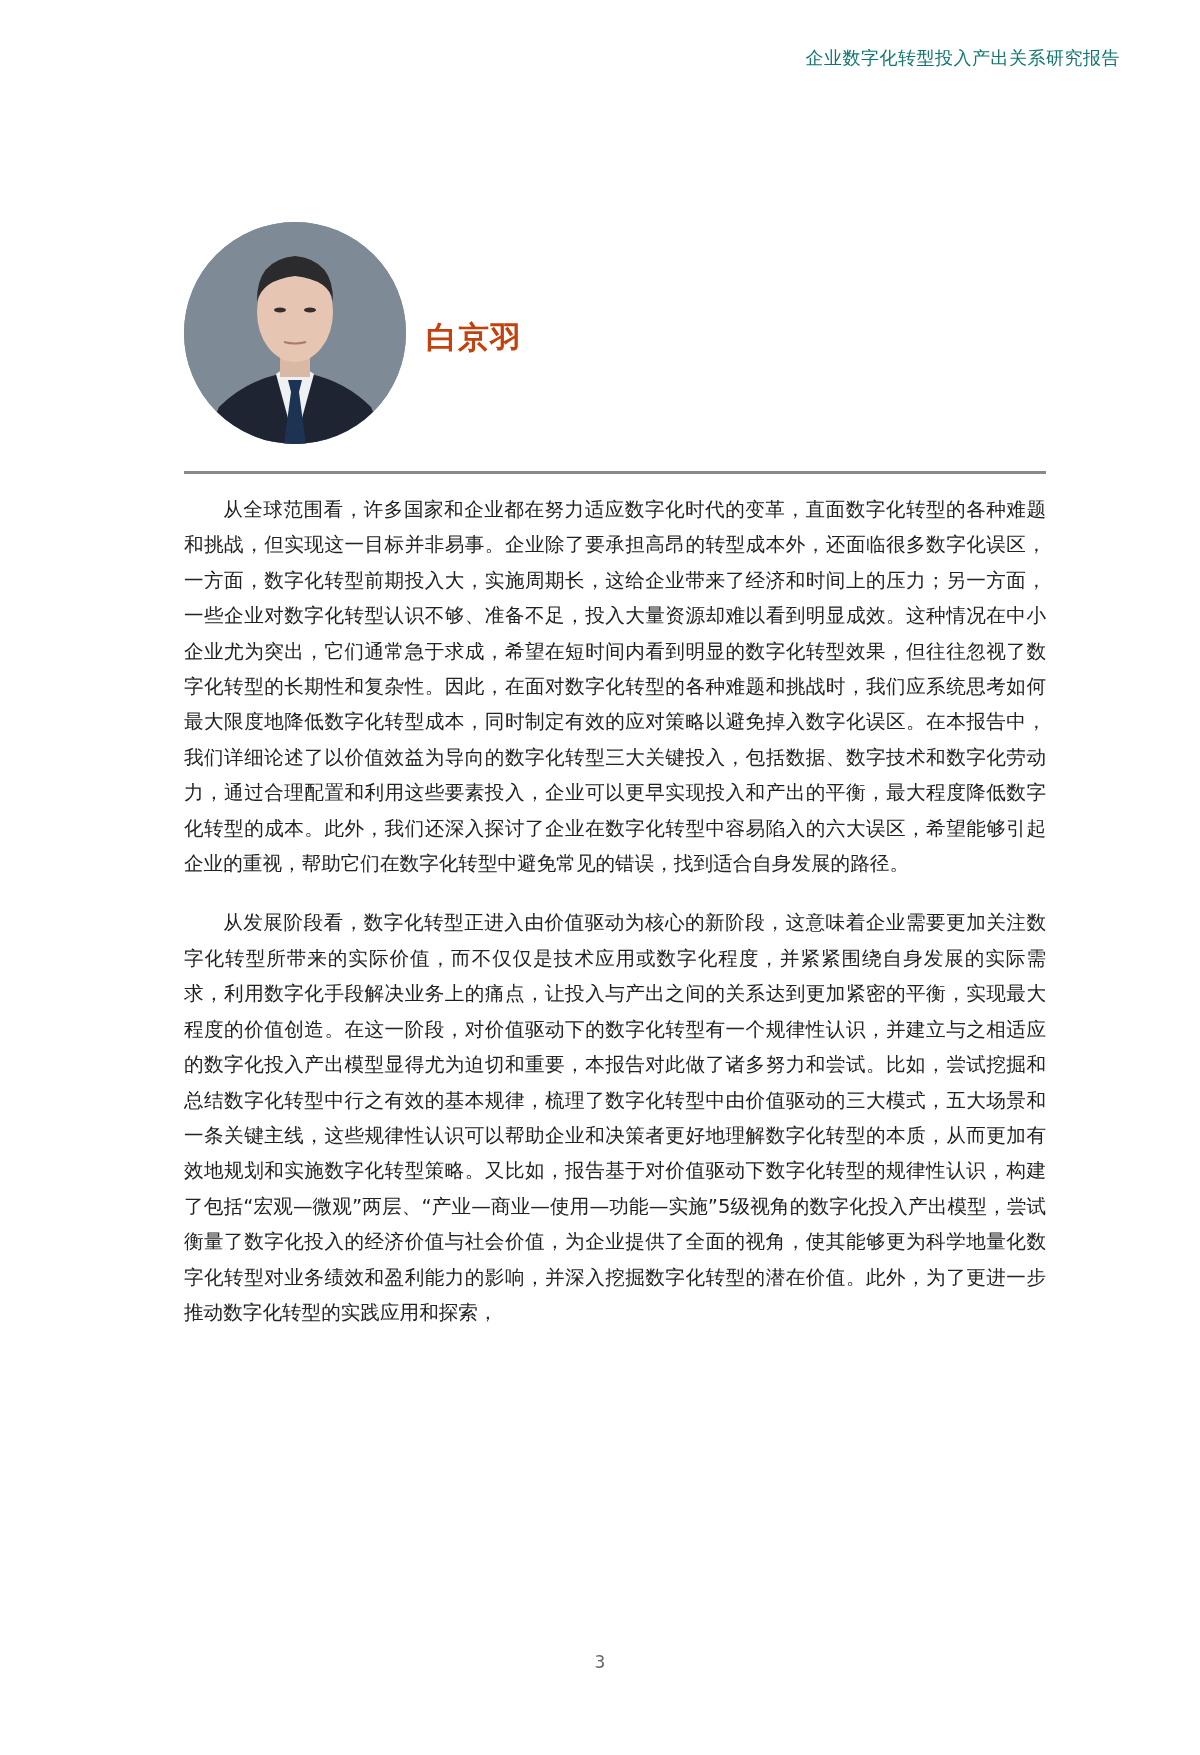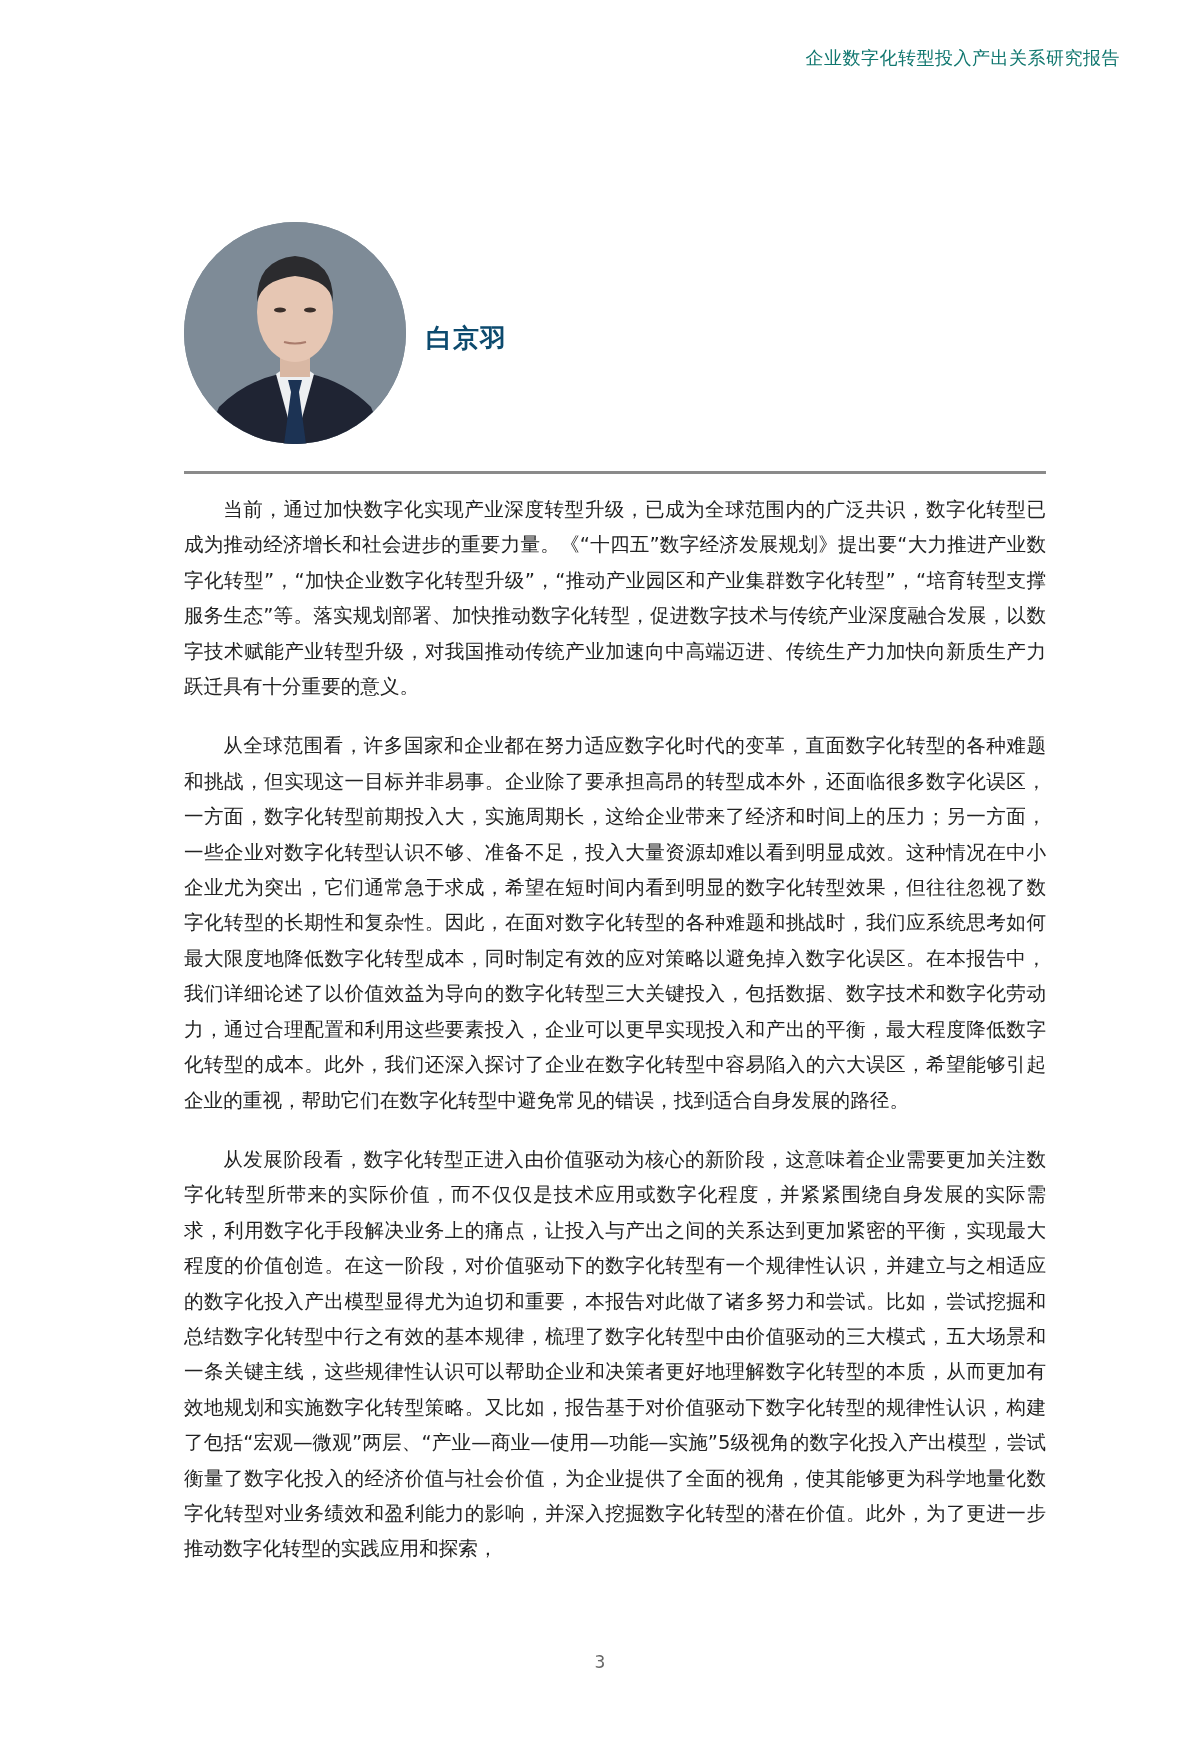"白京羽" .author-name { color: #0c4a6e -> #c2410c; font-size: 26px -> 31px }
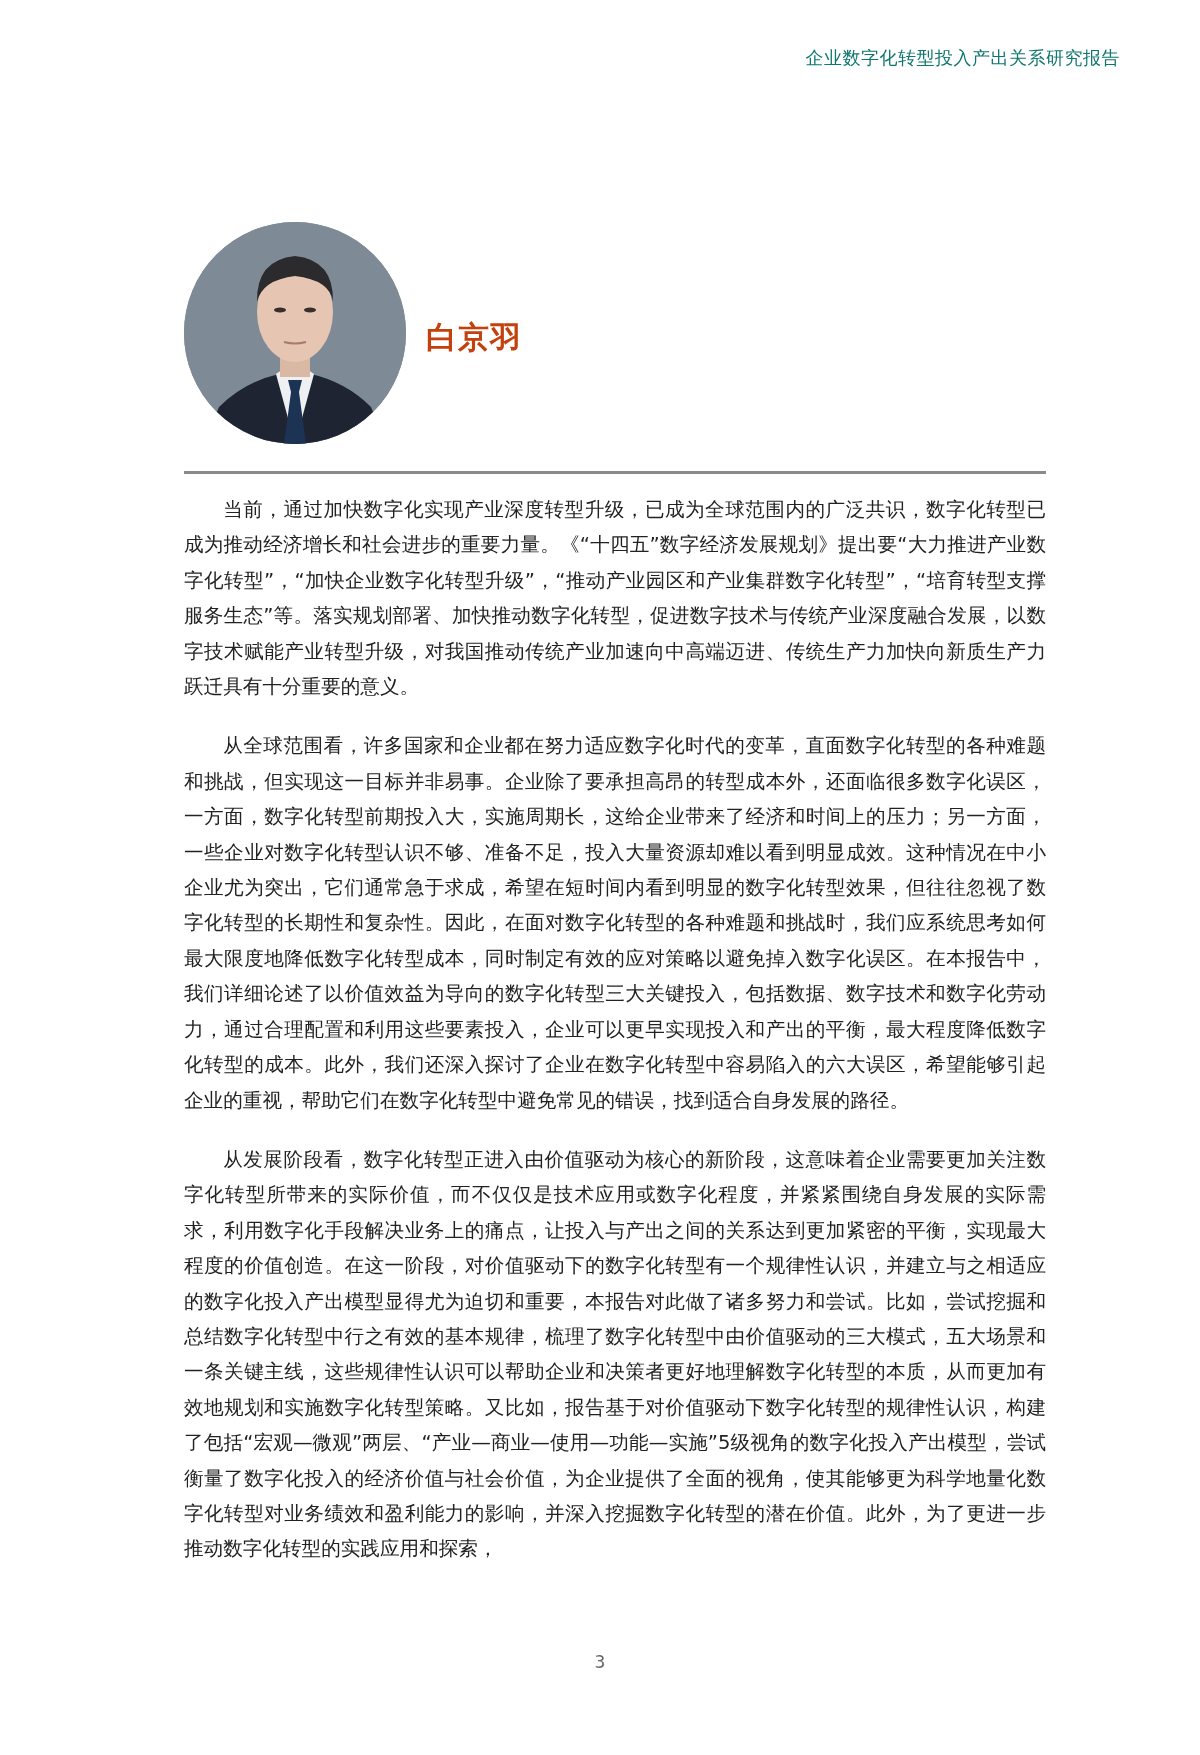"当前，通过加快数字化实现产业深度转型升级，已成为全球范围内的广泛共识，数字化转型" p { html: <p>当前，通过加快数字化实现产业深度转型升级，已成为全球范围内的广泛共识，数字化转型已成为推动经济增长和社会进步的重要力量。《“十四五”数字经济发展规划》提出要“大力推进产业数字化转型”，“加快企业数字化转型升级”，“推动产业园区和产业集群数字化转型”，“培育转型支撑服务生态”等。落实规划部署、加快推动数字化转型，促进数字技术与传统产业深度融合发展，以数字技术赋能产业转型升级，对我国推动传统产业加速向中高端迈进、传统生产力加快向新质生产力跃迁具有十分重要的意义。</p> -> none }
